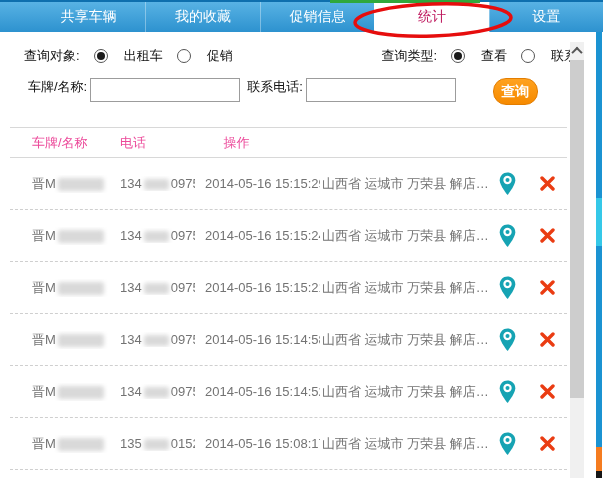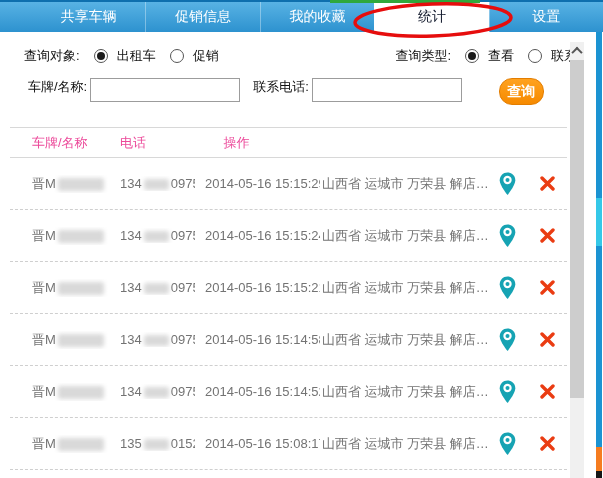"促销信息" div.tab { order: before "我的收藏" -> after "我的收藏" }
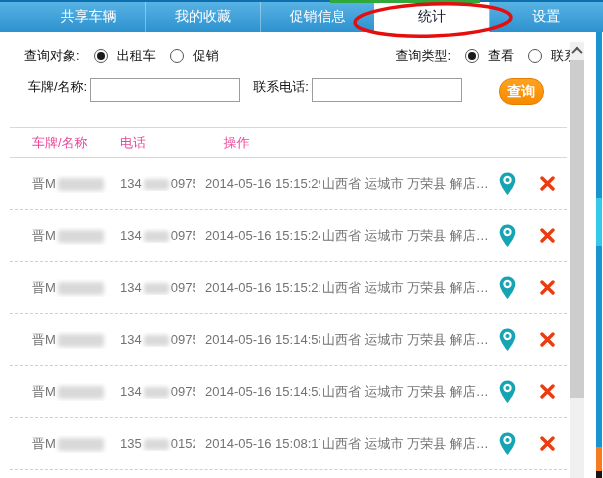"统计" .tab.active { color: #0f172a -> #be185d }
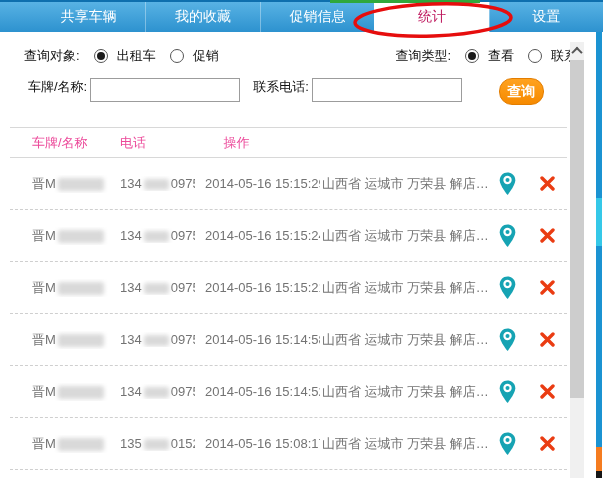"出租车" .opt { gap: 9px -> 16px }
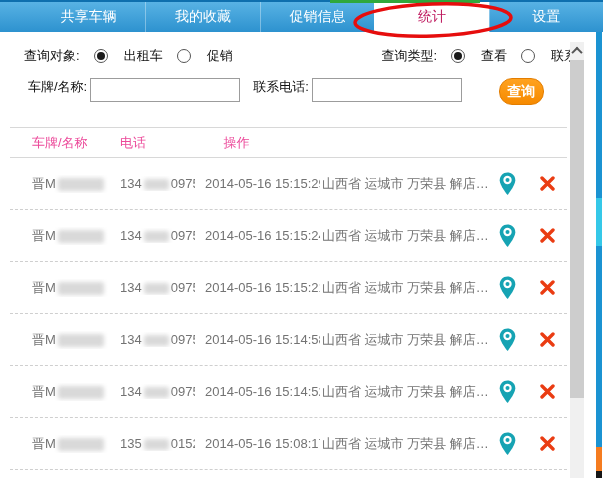"联系电话:" .lbl2 { margin-left: 13px -> 7px }
